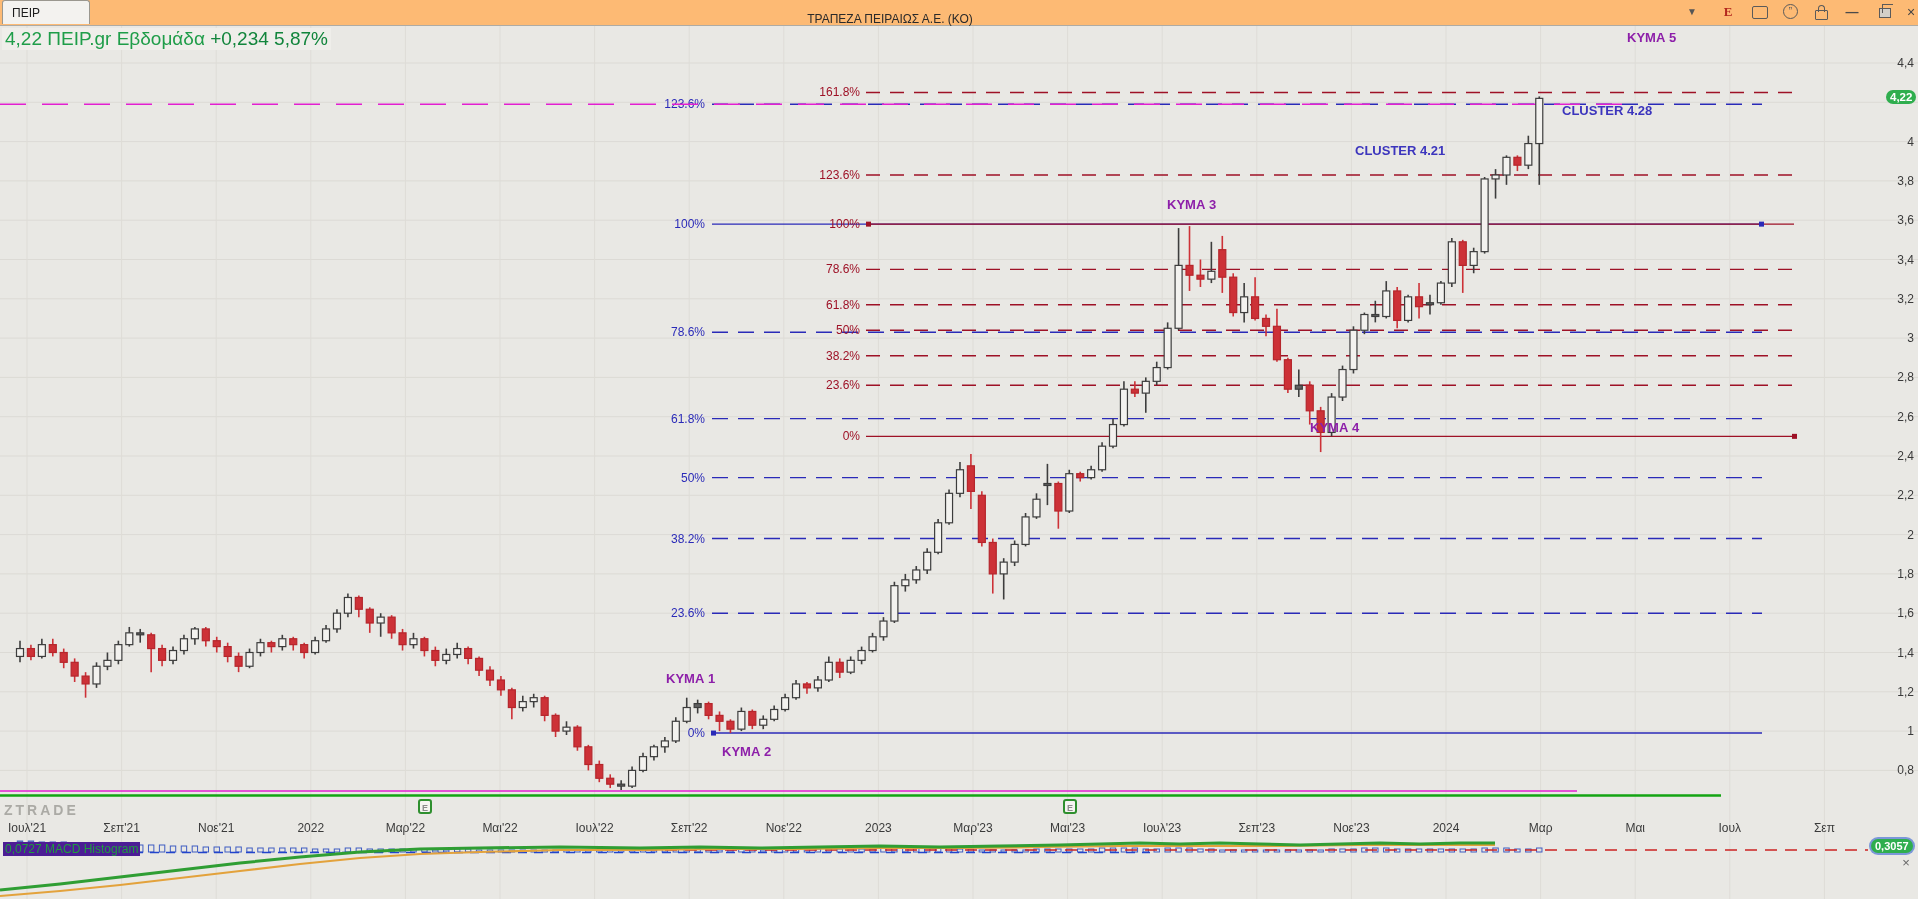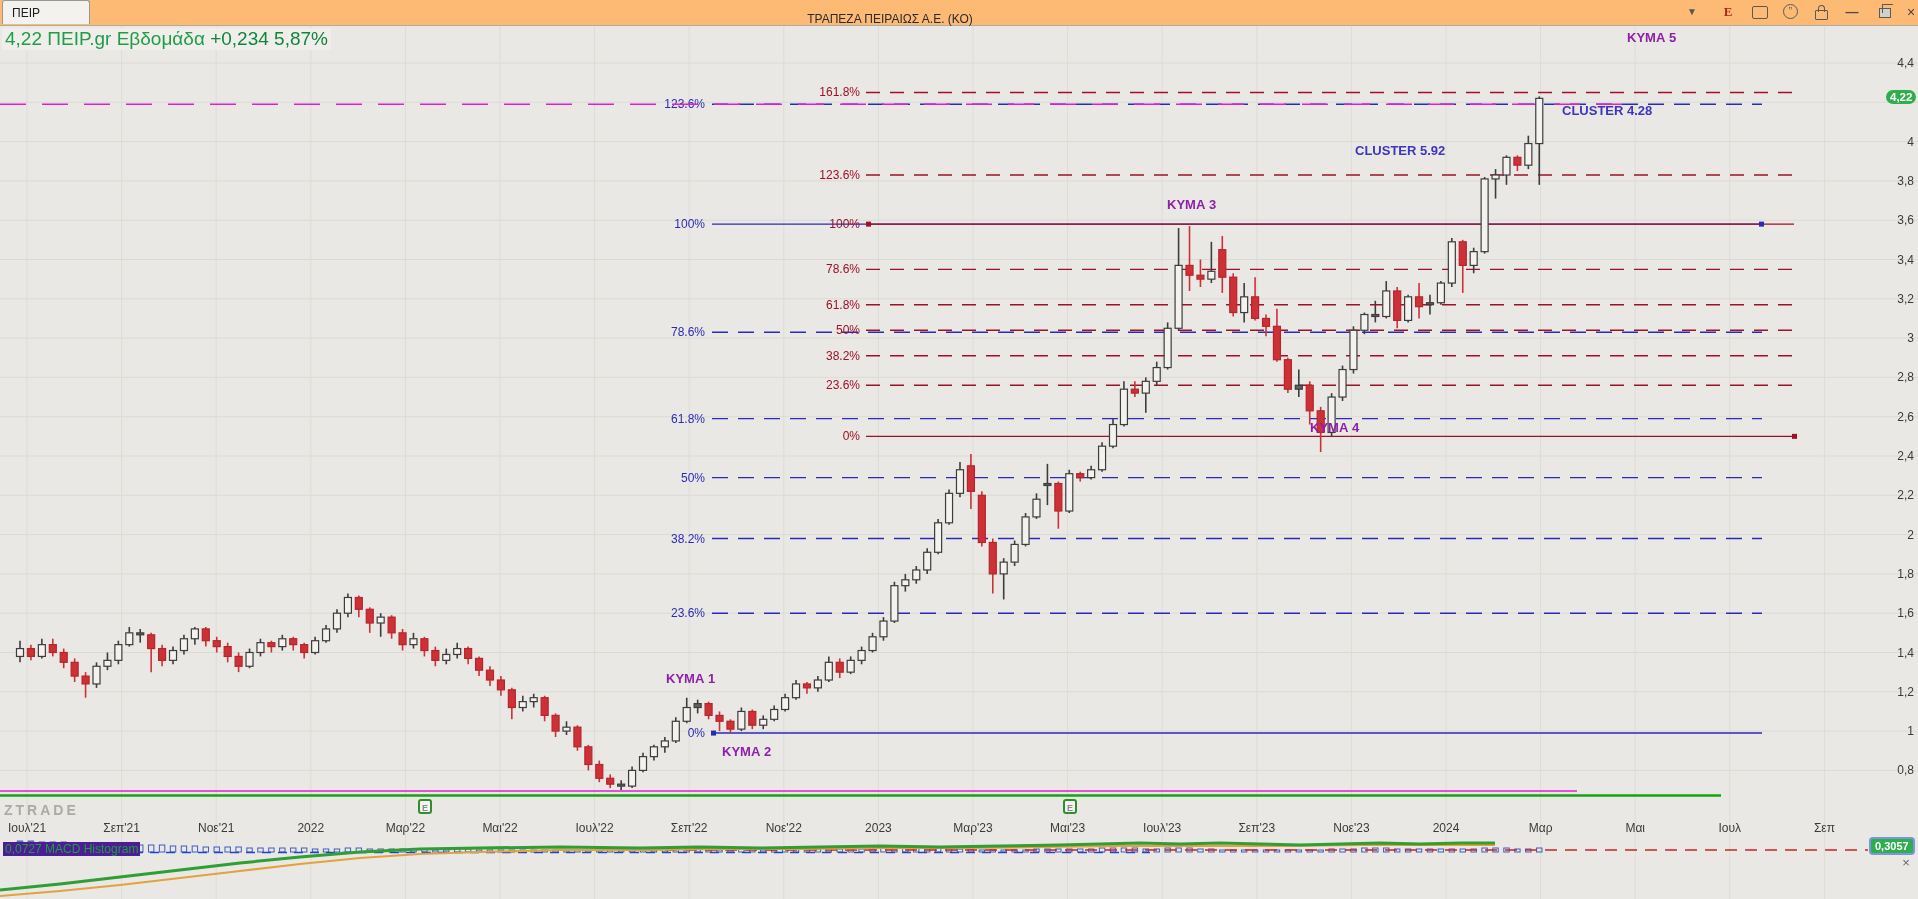"CLUSTER 5.92" div.cluster-label { text: 5.92 -> 4.21 }
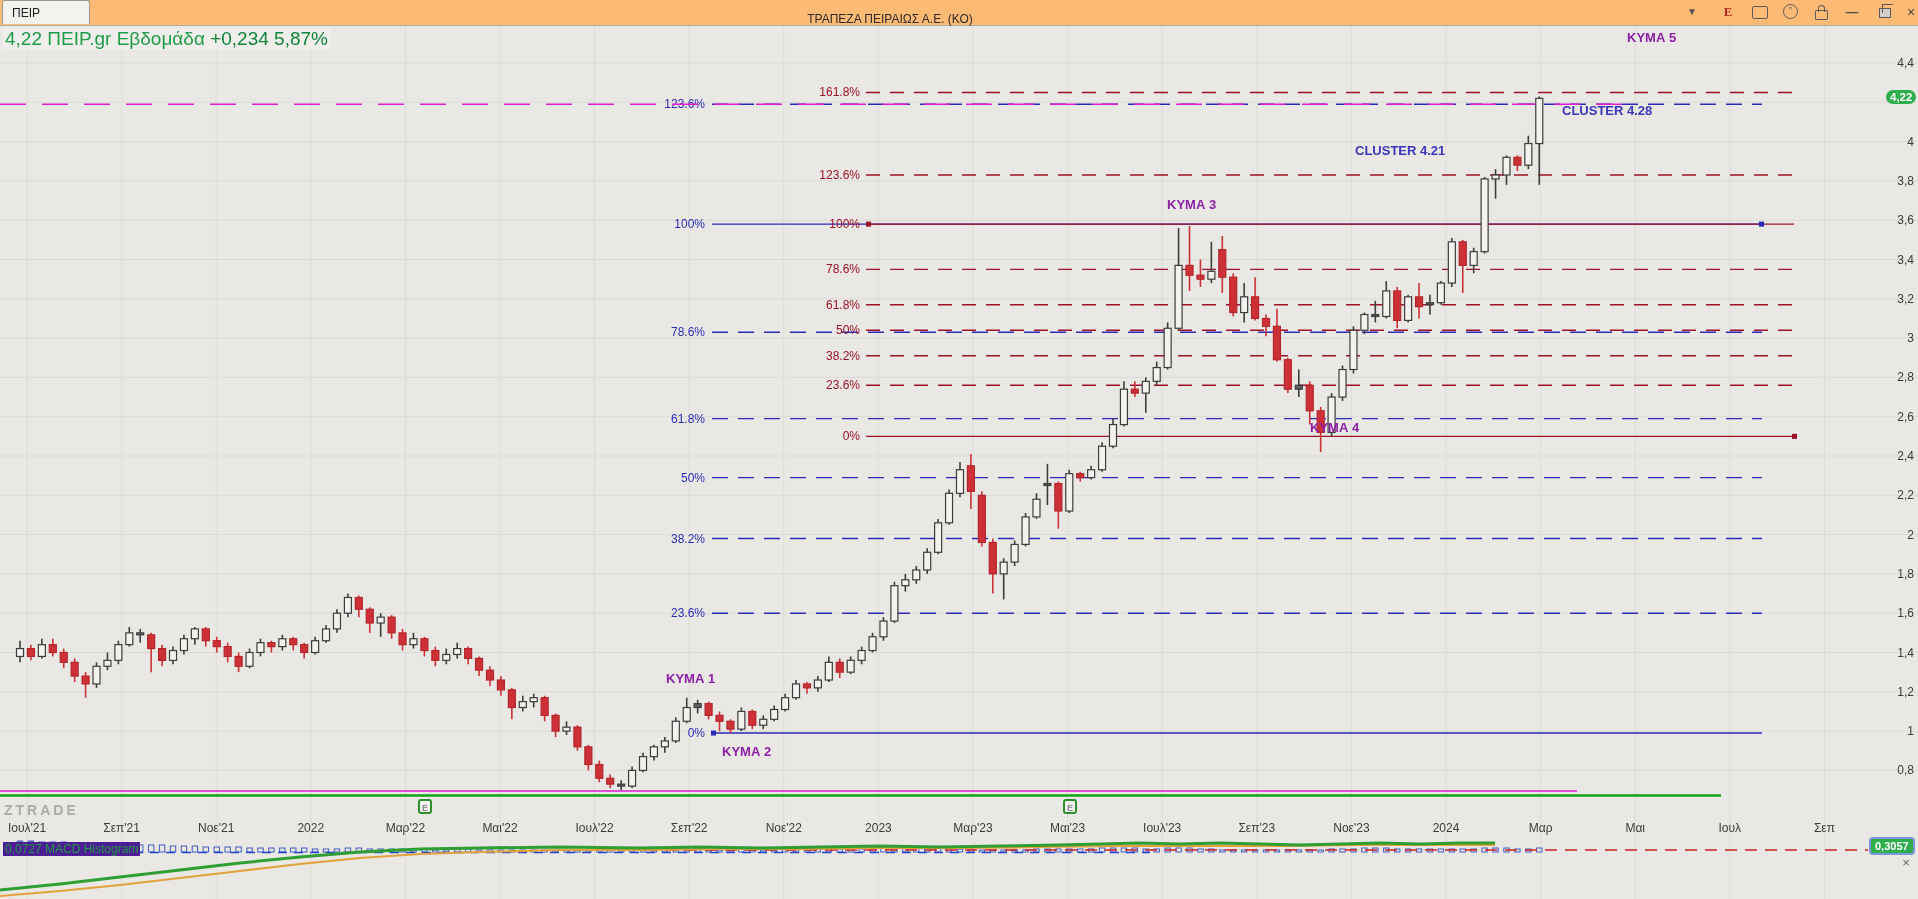"0,3057" #macd-badge { border-radius: 2px -> 7px }
